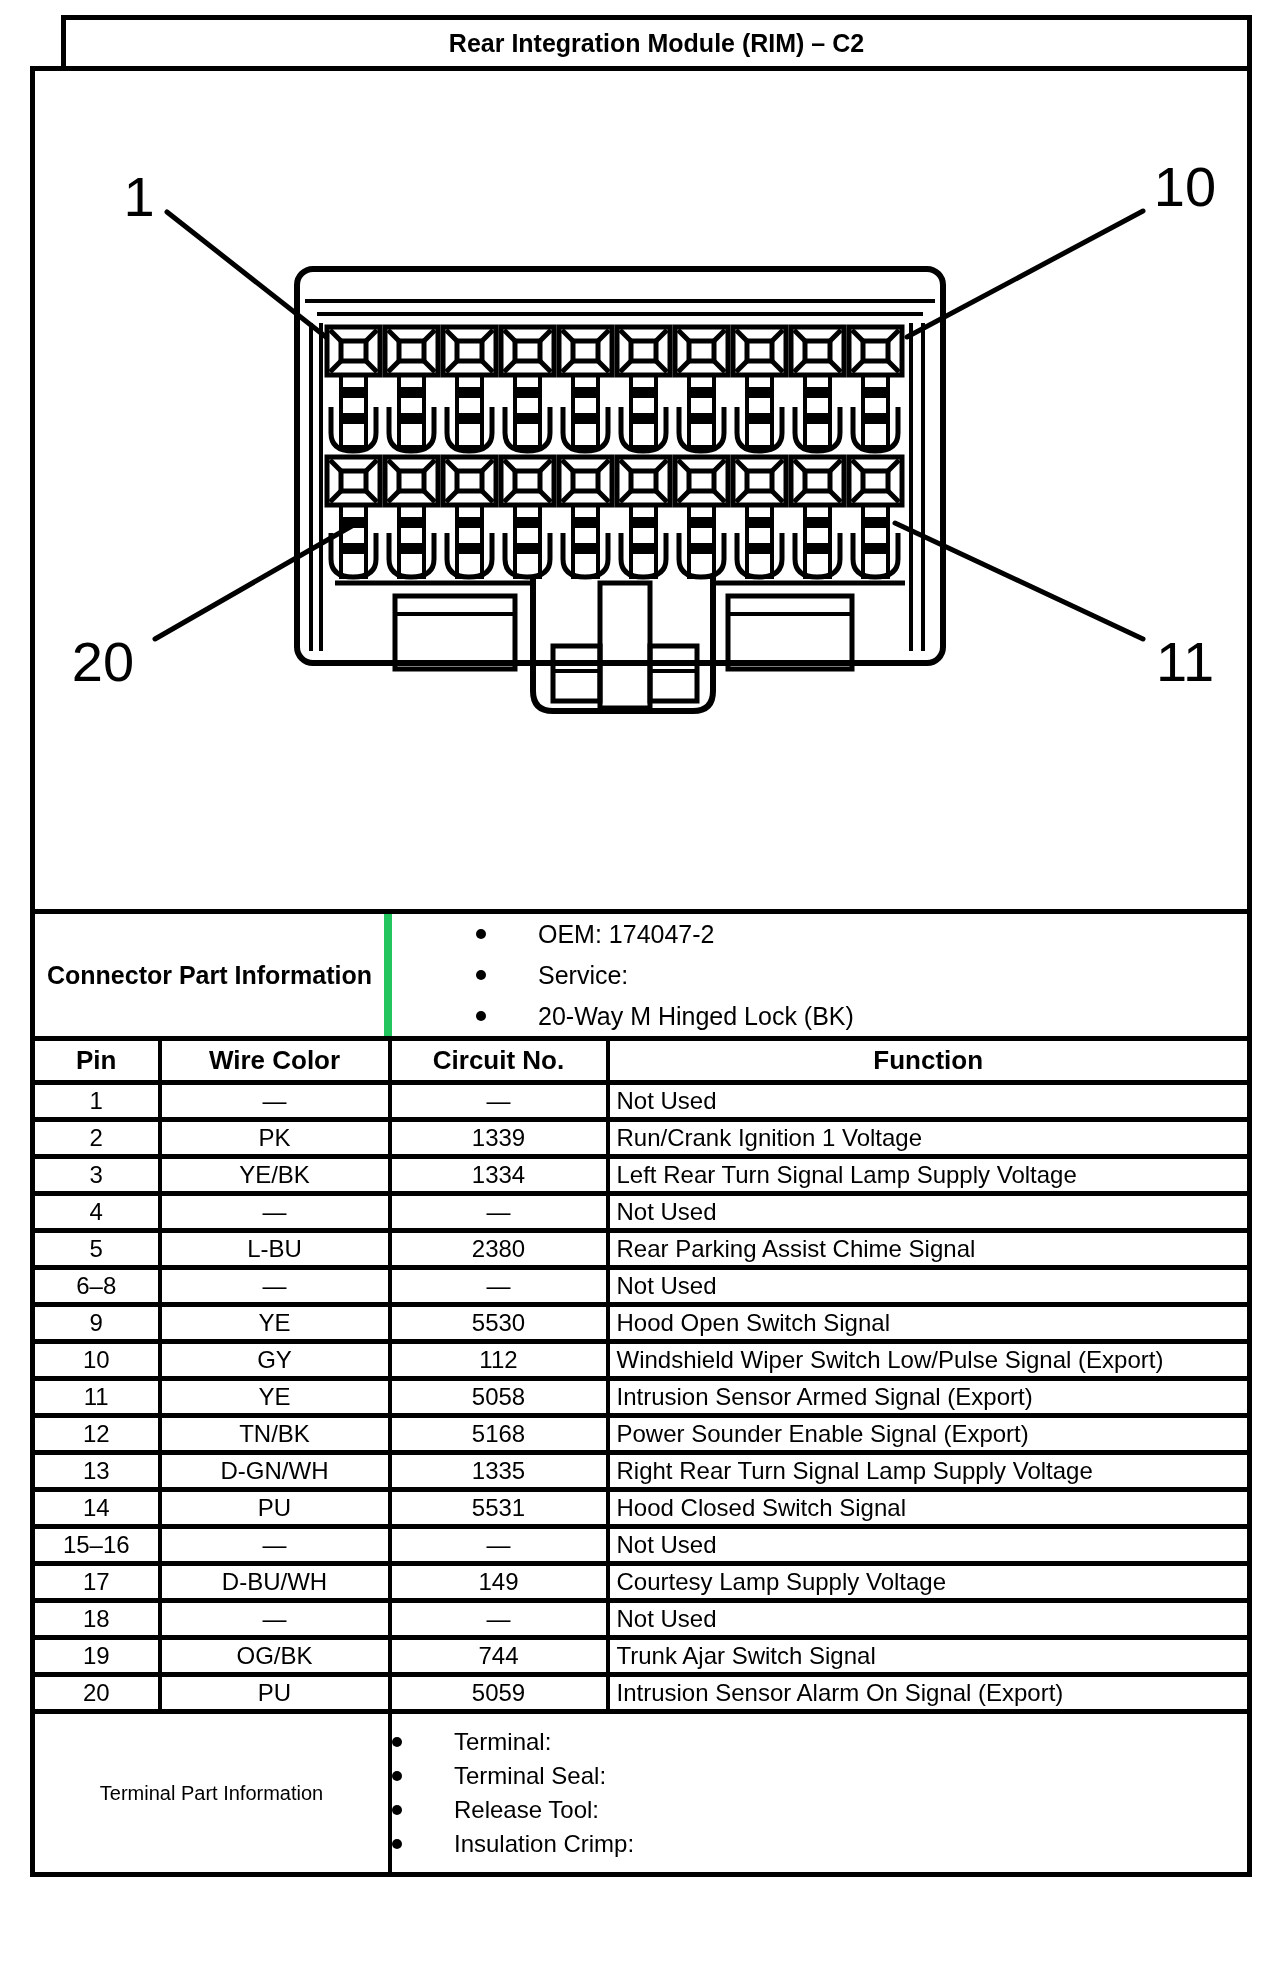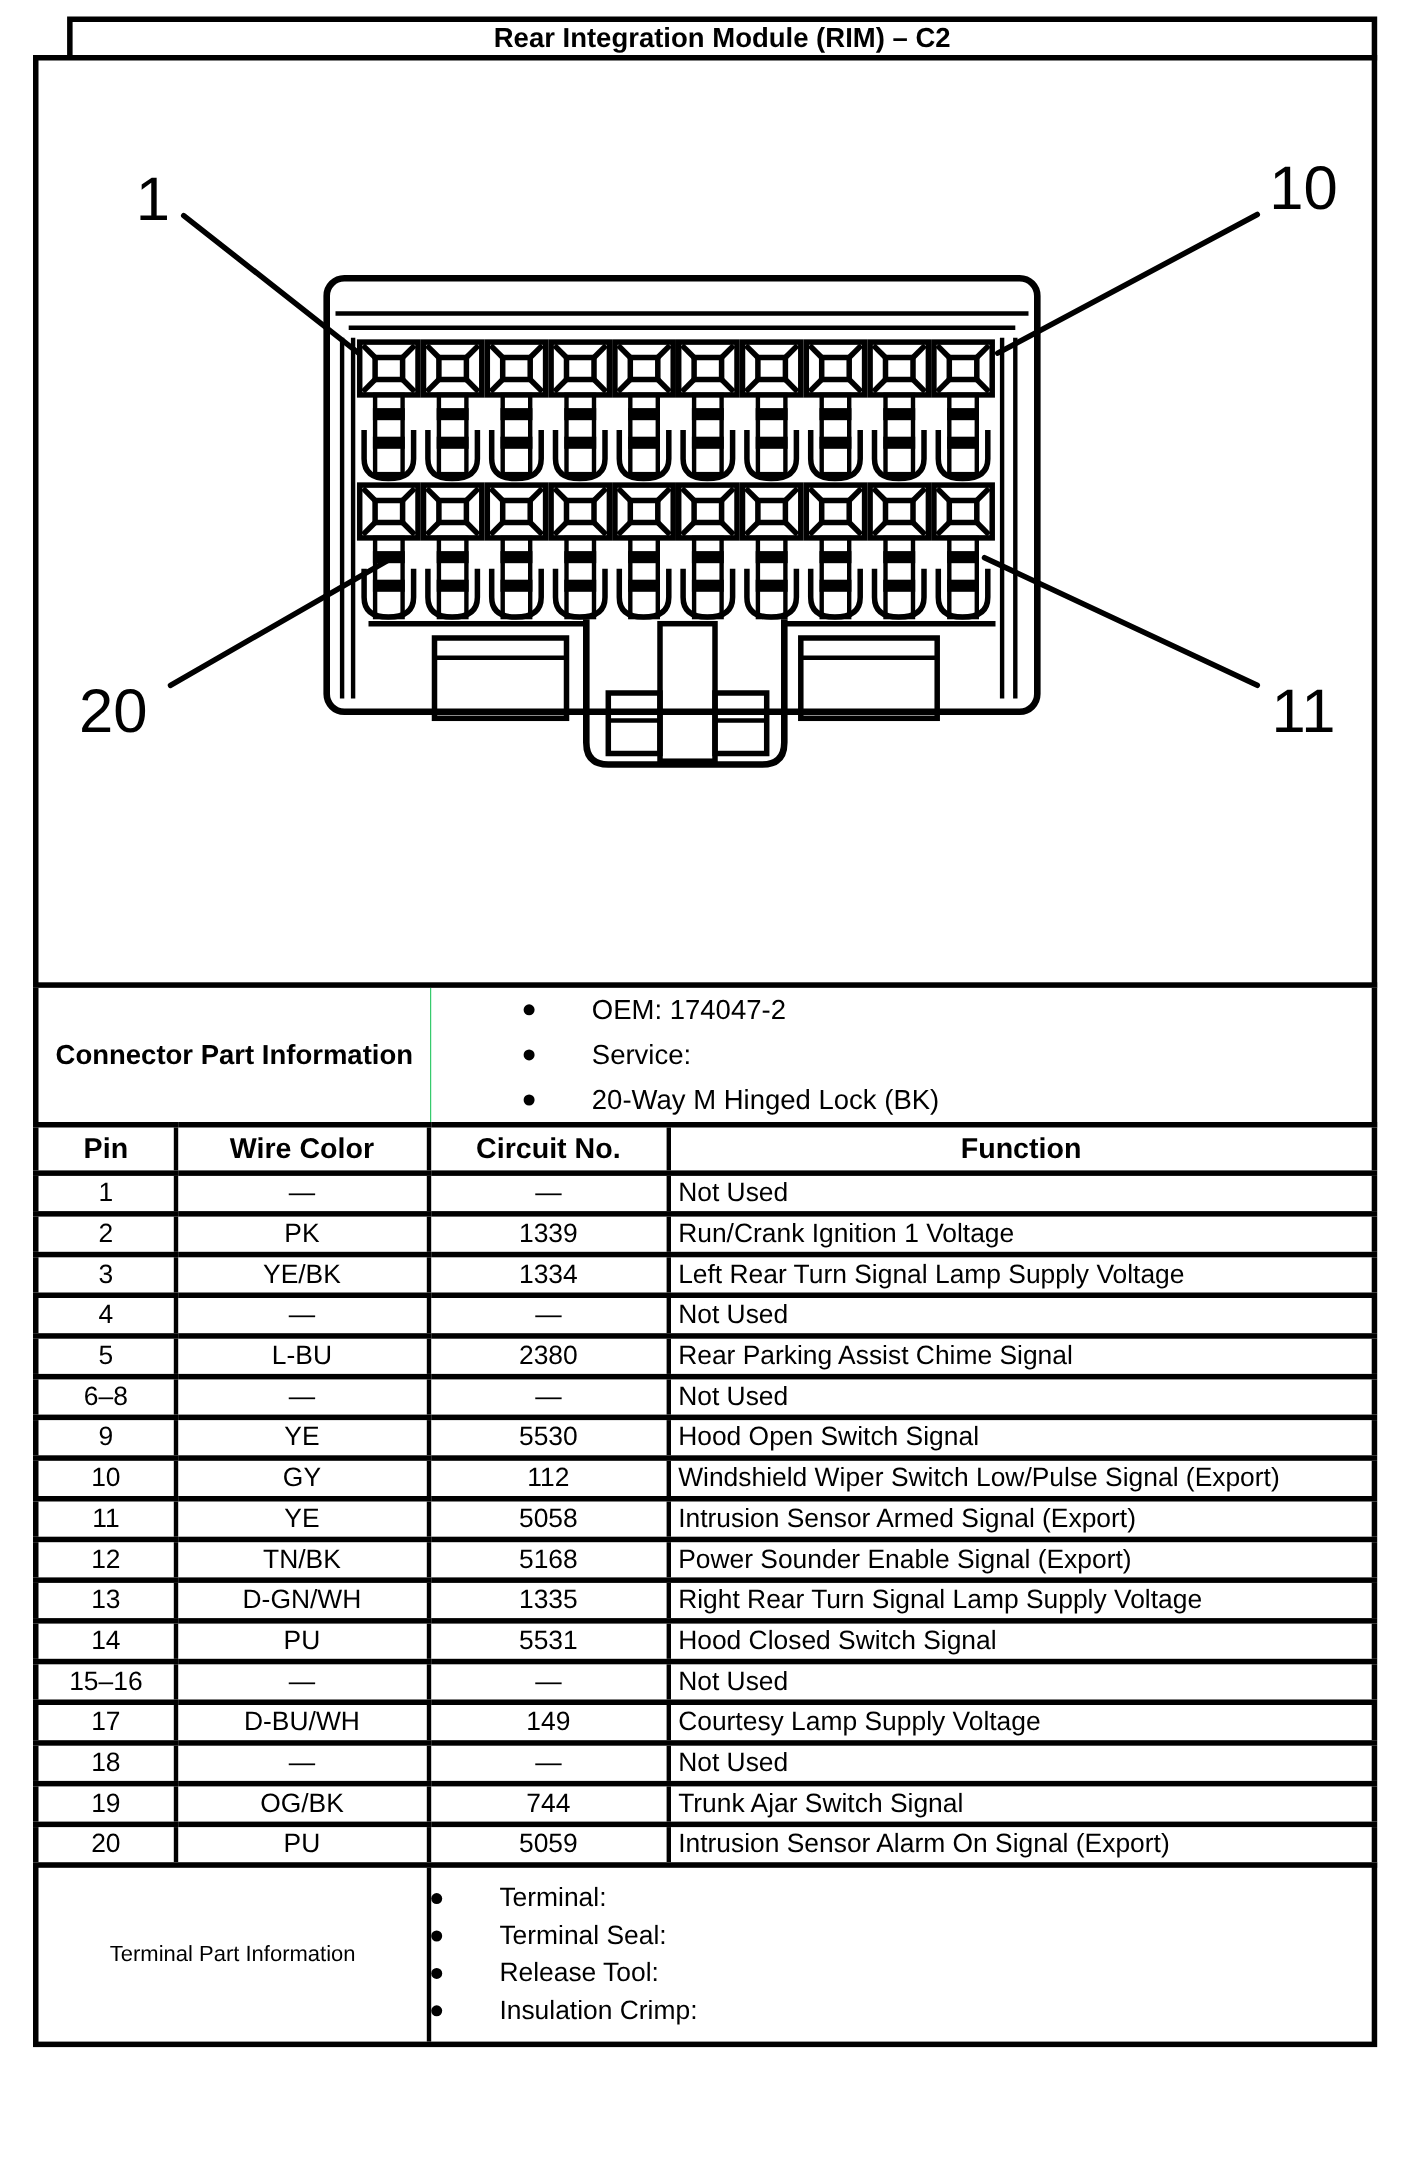"Rear Integration Module (RIM) –" .title-bar { height: 40px -> 56px }
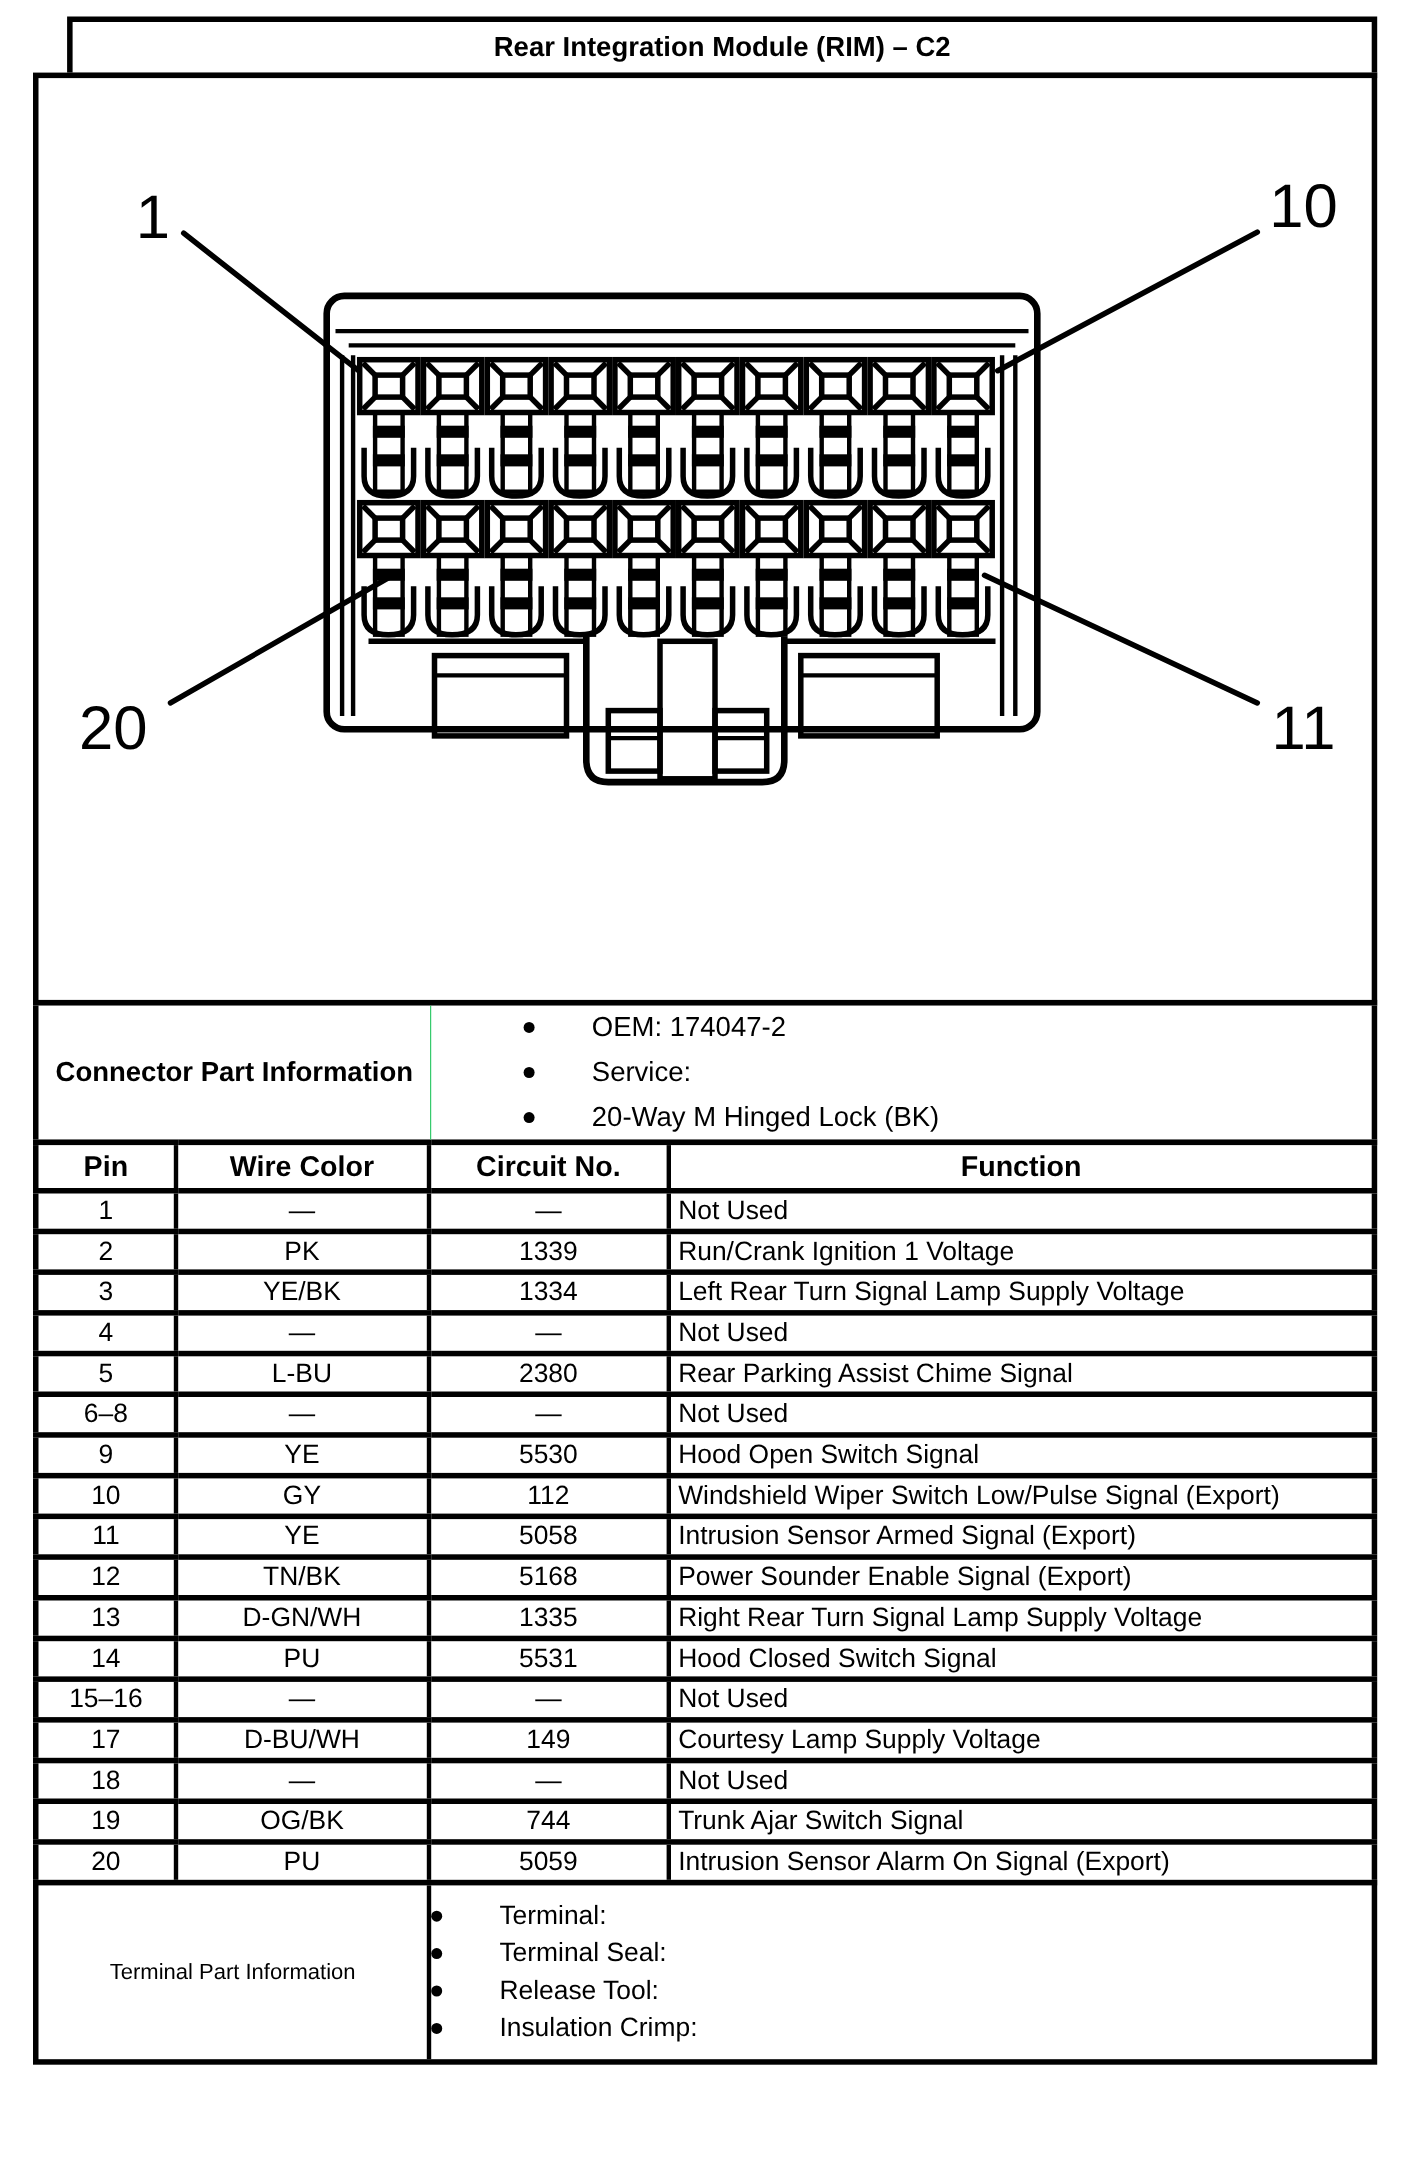"Connector Part Information" .info-row .label-cell { border-right: 1px solid #22c55e -> 8px solid #22c55e }
